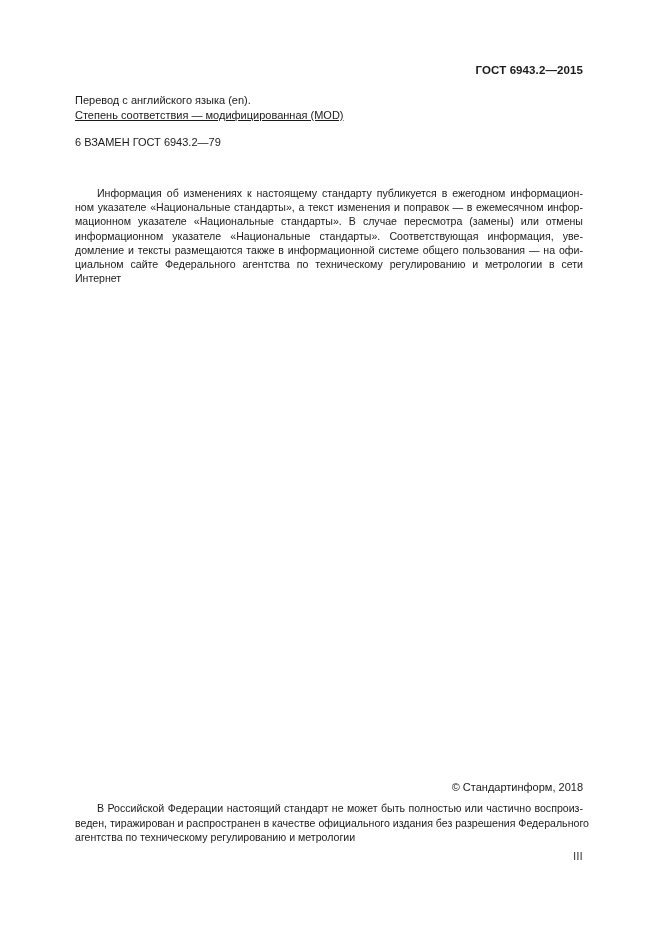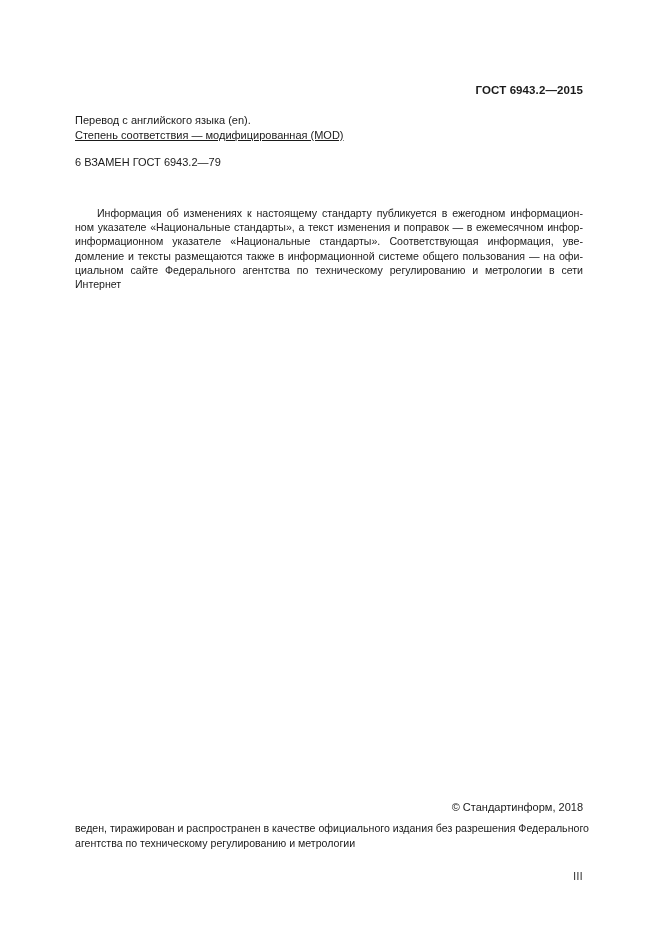"ГОСТ 6943.2—2015" .abs { margin-top: 20px -> none }
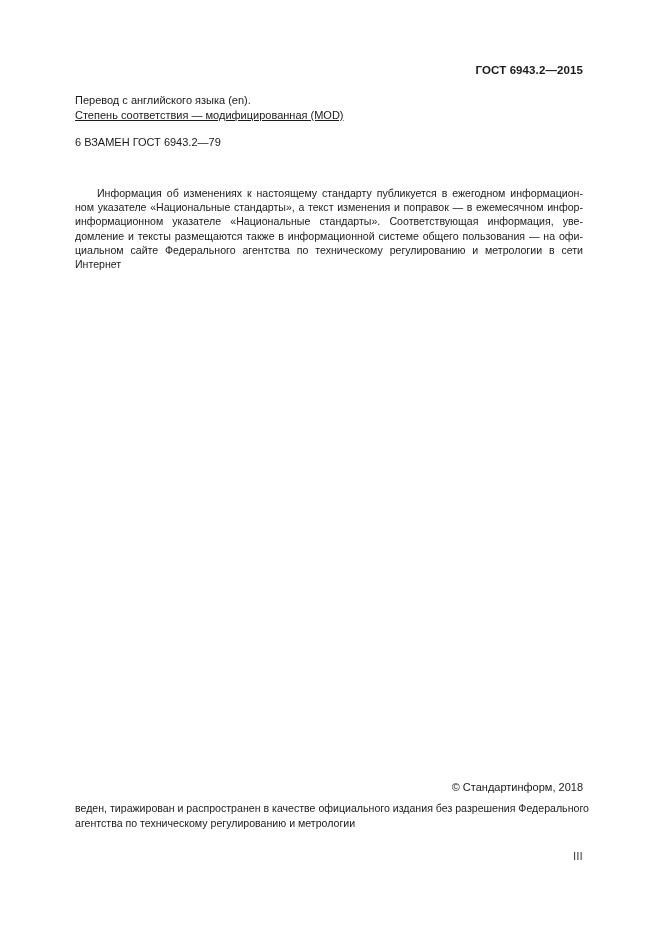"мационном указателе «Национальные" span.jline { html: none -> <span>мационном указателе «Национальные стандарты». В случае пересмотра (замены) или отмены</span> }
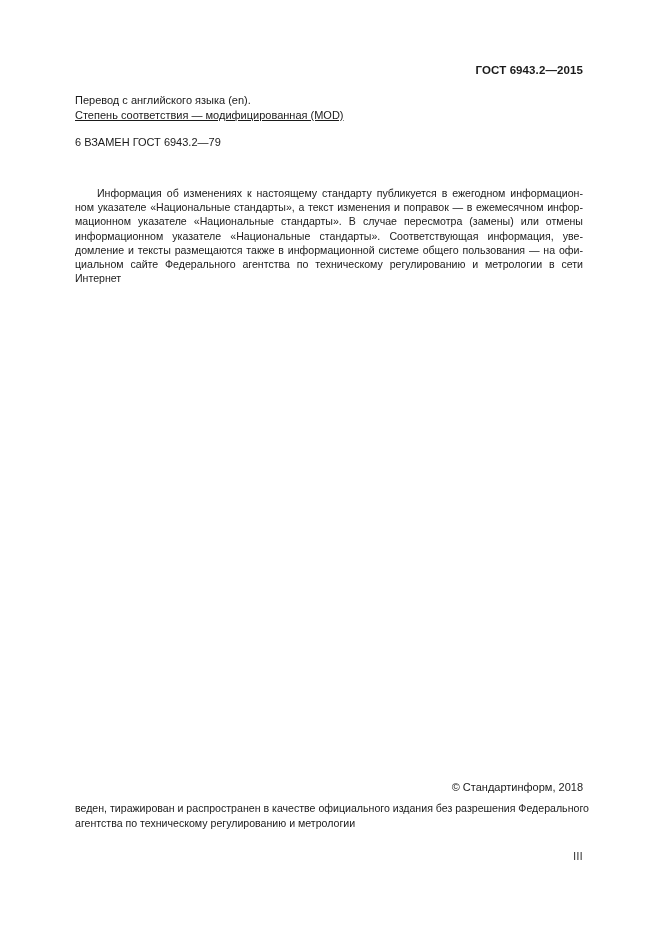"В Российской Федерации настоящий" span.fline { html: none -> <span>В Российской Федерации настоящий стандарт не может быть полностью или частично воспроиз-</span> }
